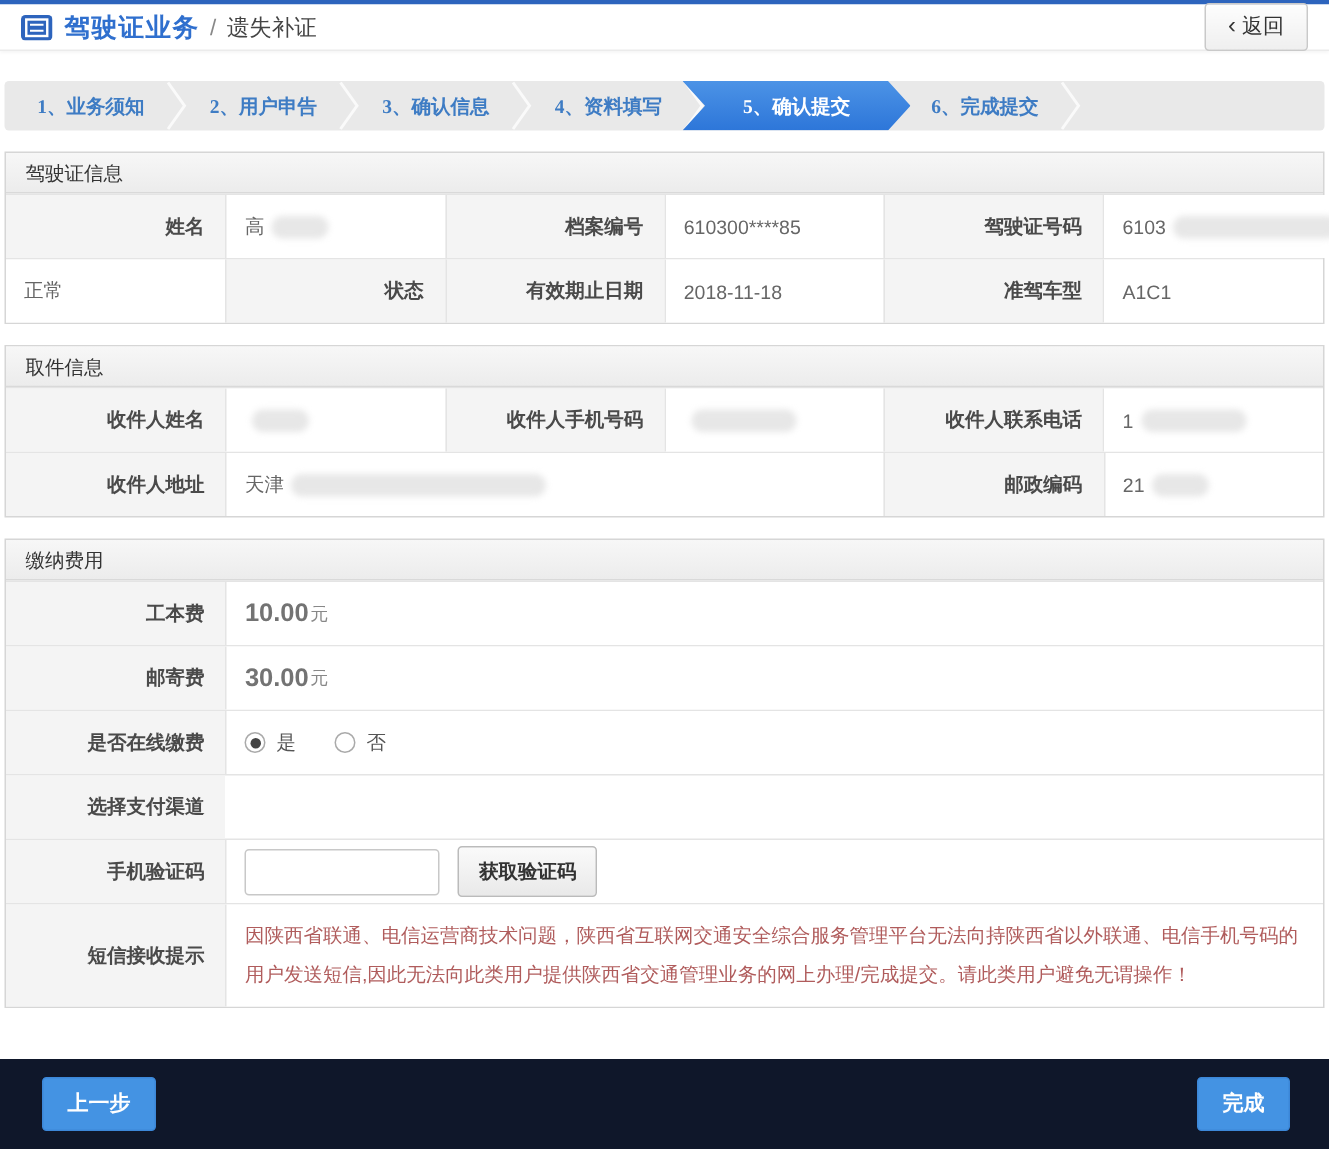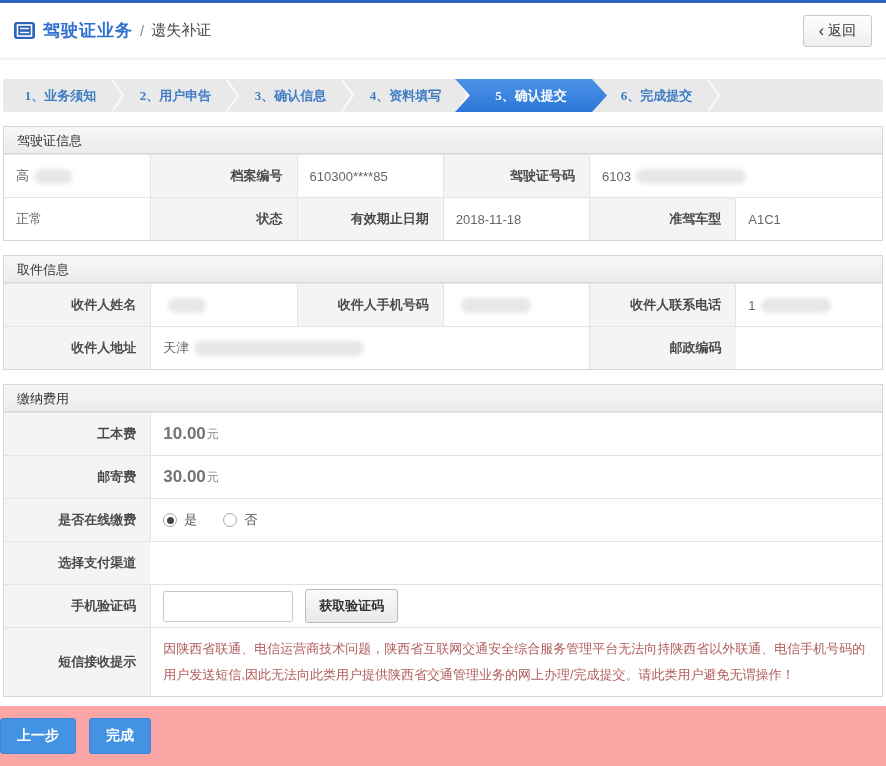"驾驶证业务" .header { height: 56px -> 31px }
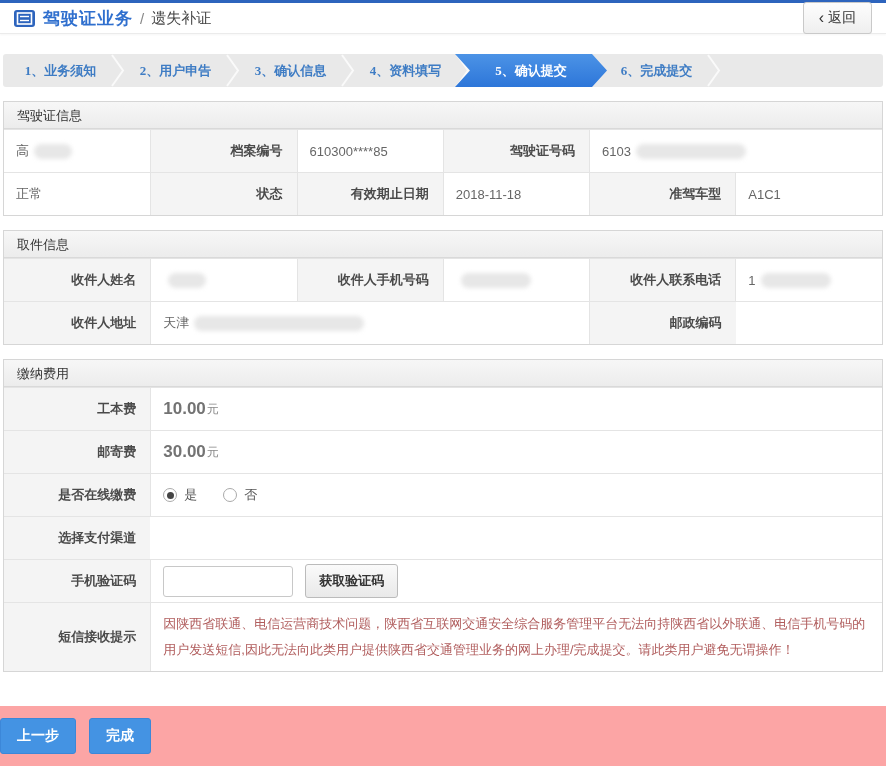"姓名" div.cell { html: none -> <div>姓名</div> }
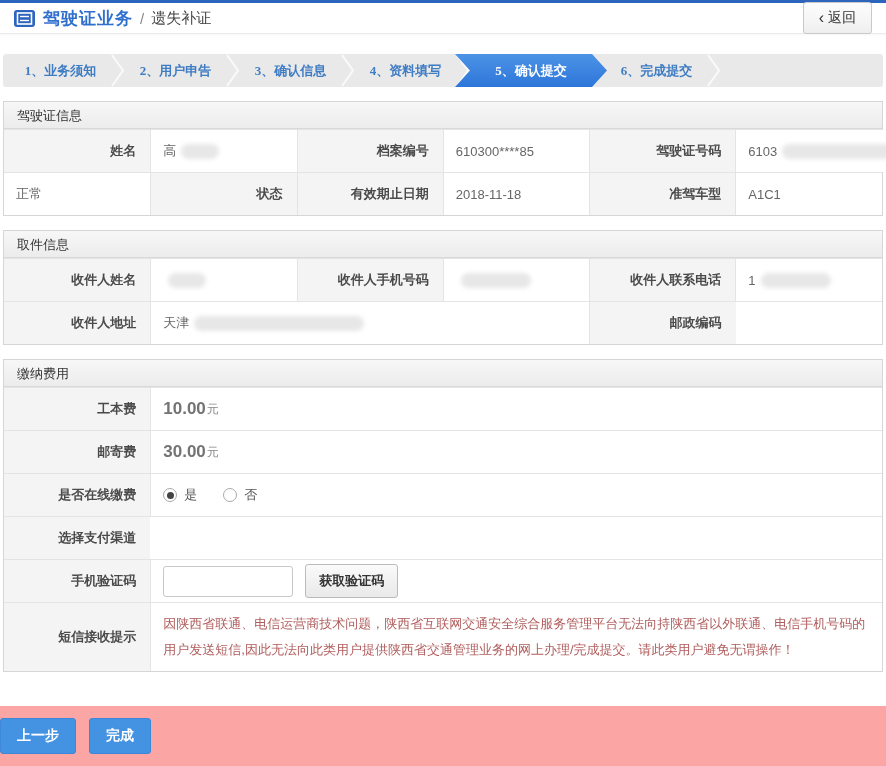"21" div.cell { html: none -> <div> <span>21</span> <span></span> </div> }
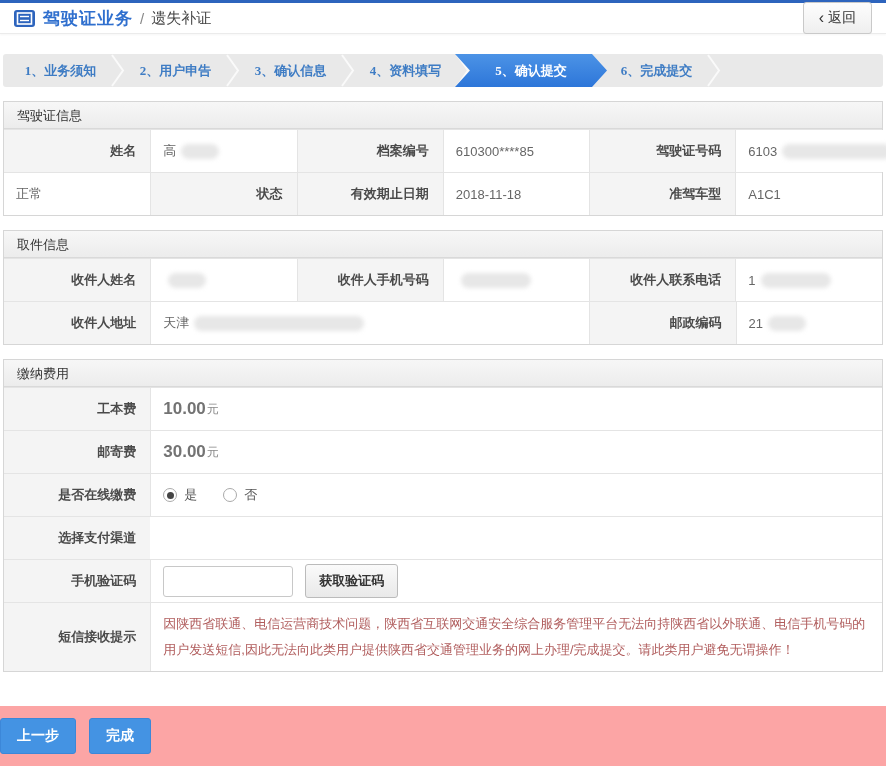"上一步" .footer { background: #fca5a5 -> #0f172a; justify-content: flex-start -> space-between; padding-left: none -> 28px }
